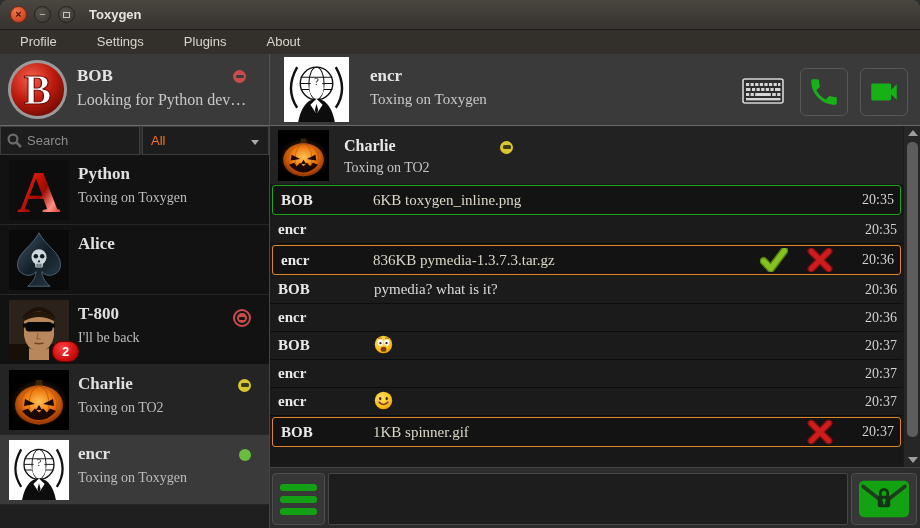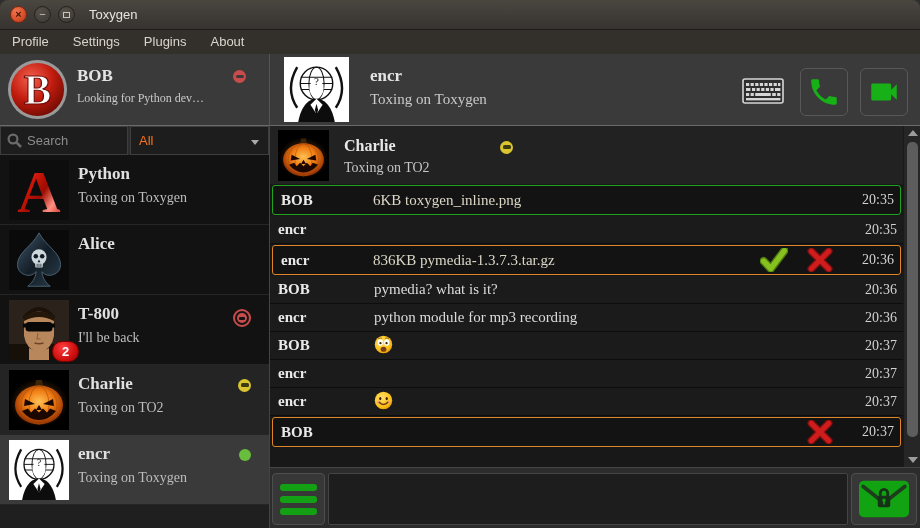"Toxygen" .win-title { font-weight: normal -> bold }
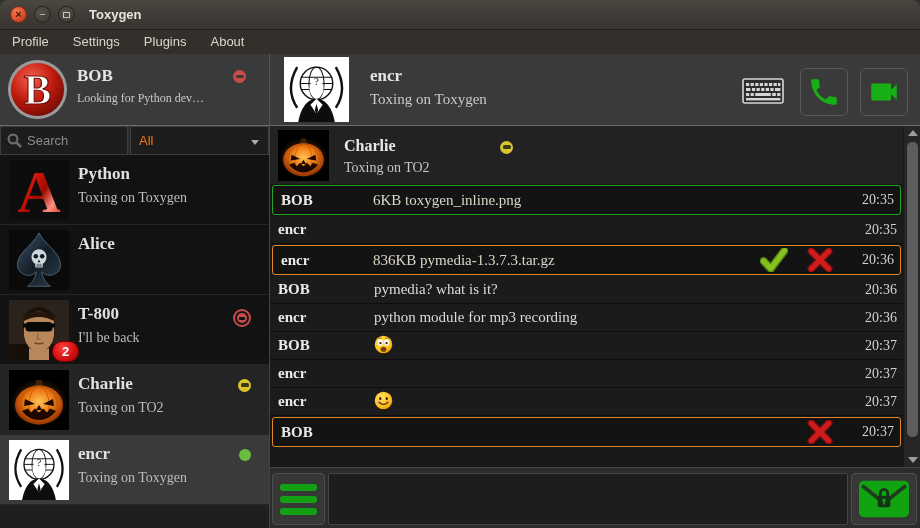"Profile" .menu-item { padding: 0 12px -> 0 20px }
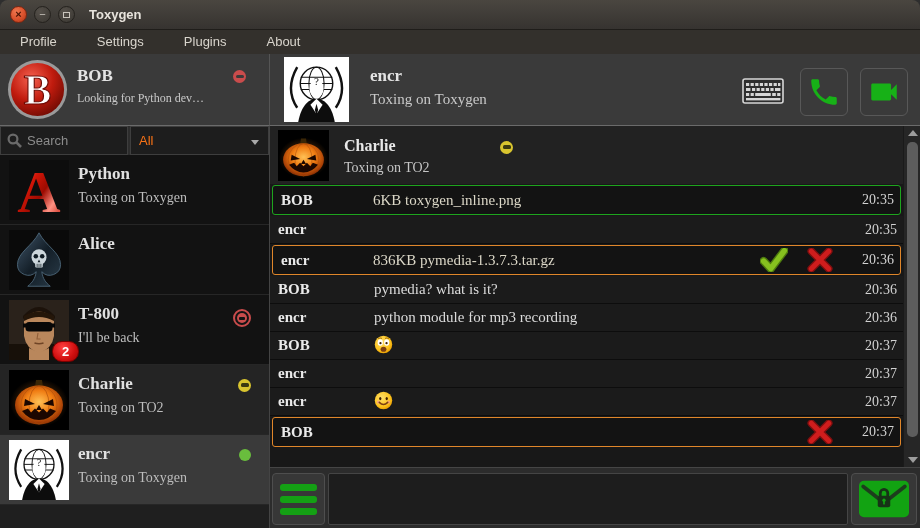"Looking for Python dev…" .self-msg { font-size: 12px -> 16px }
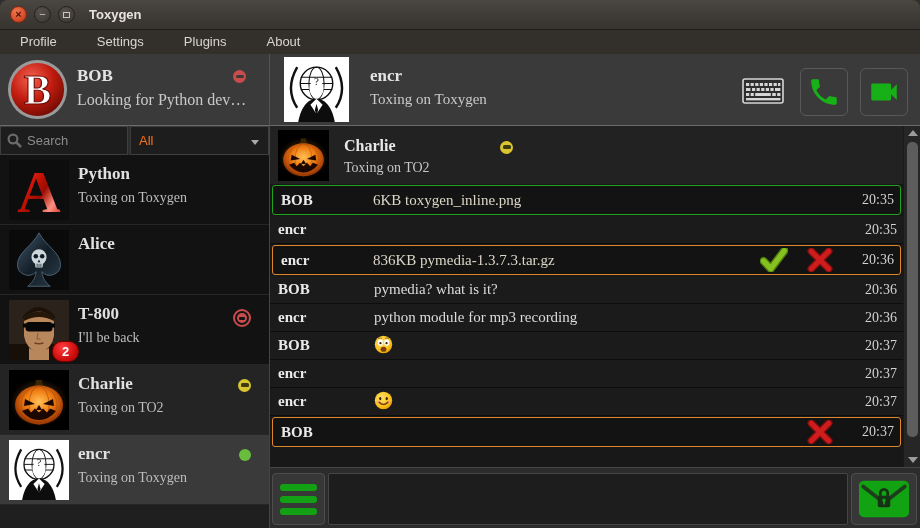"Search" .search-box { width: 128px -> 140px }
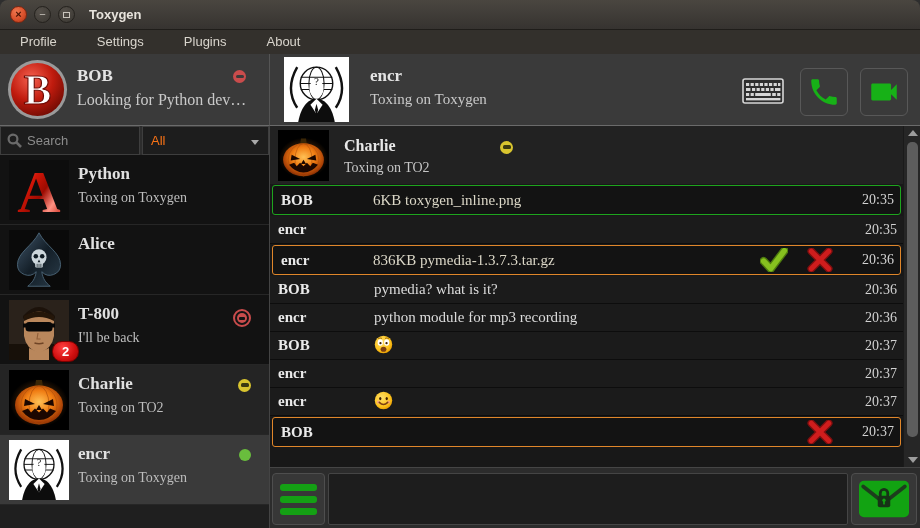"python module for mp3 recording" span.m-text { html: <span>python module for mp3 recording</span> -> none }
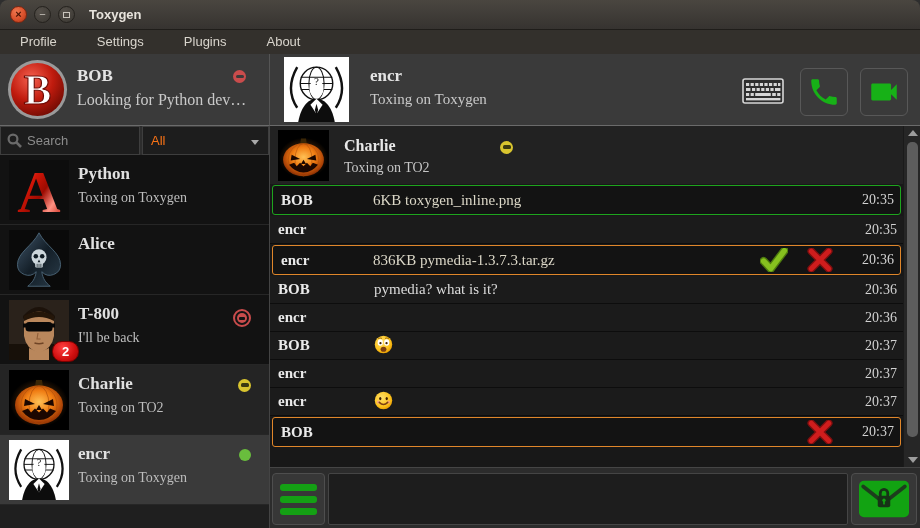"1KB spinner.gif" span.f-name { html: none -> <span>1KB spinner.gif</span> }
